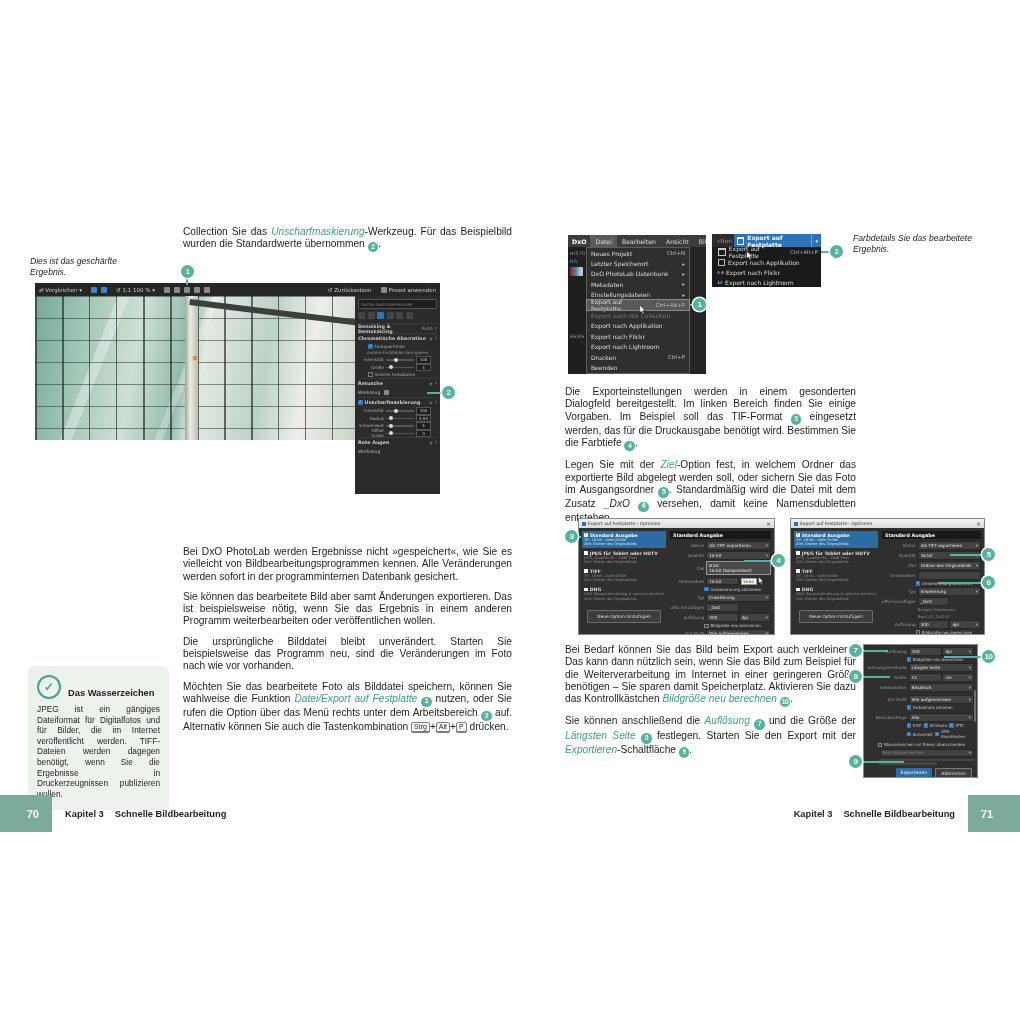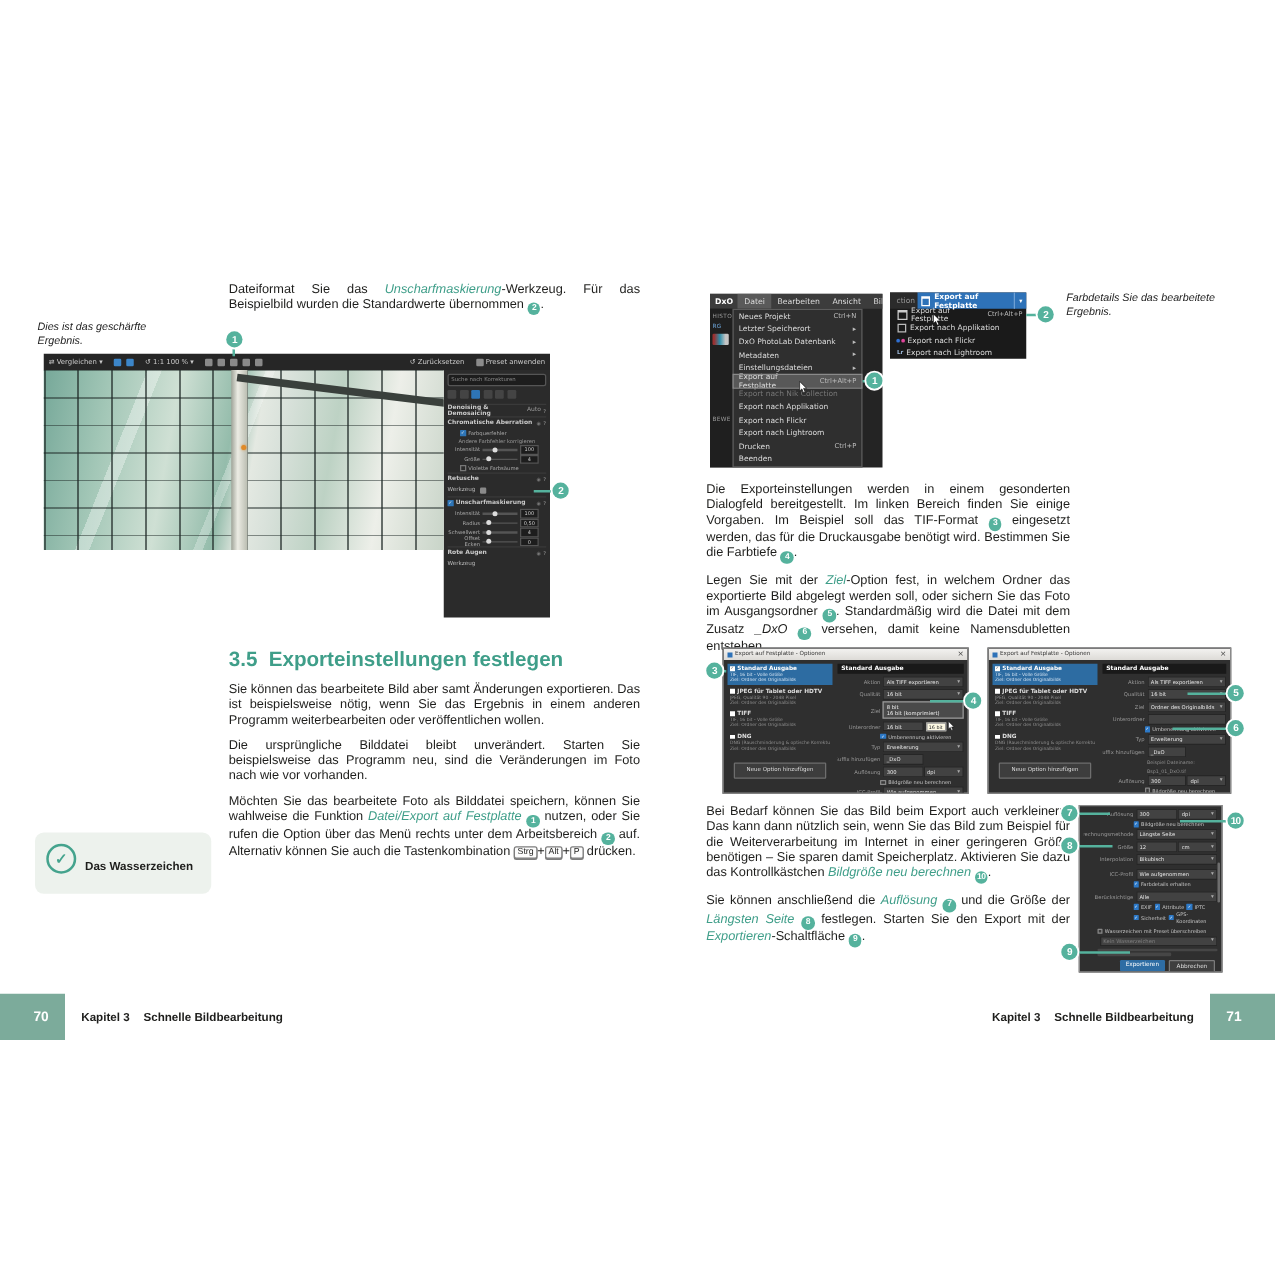"Dateiformat Sie das" span { text: Dateiformat -> Collection }
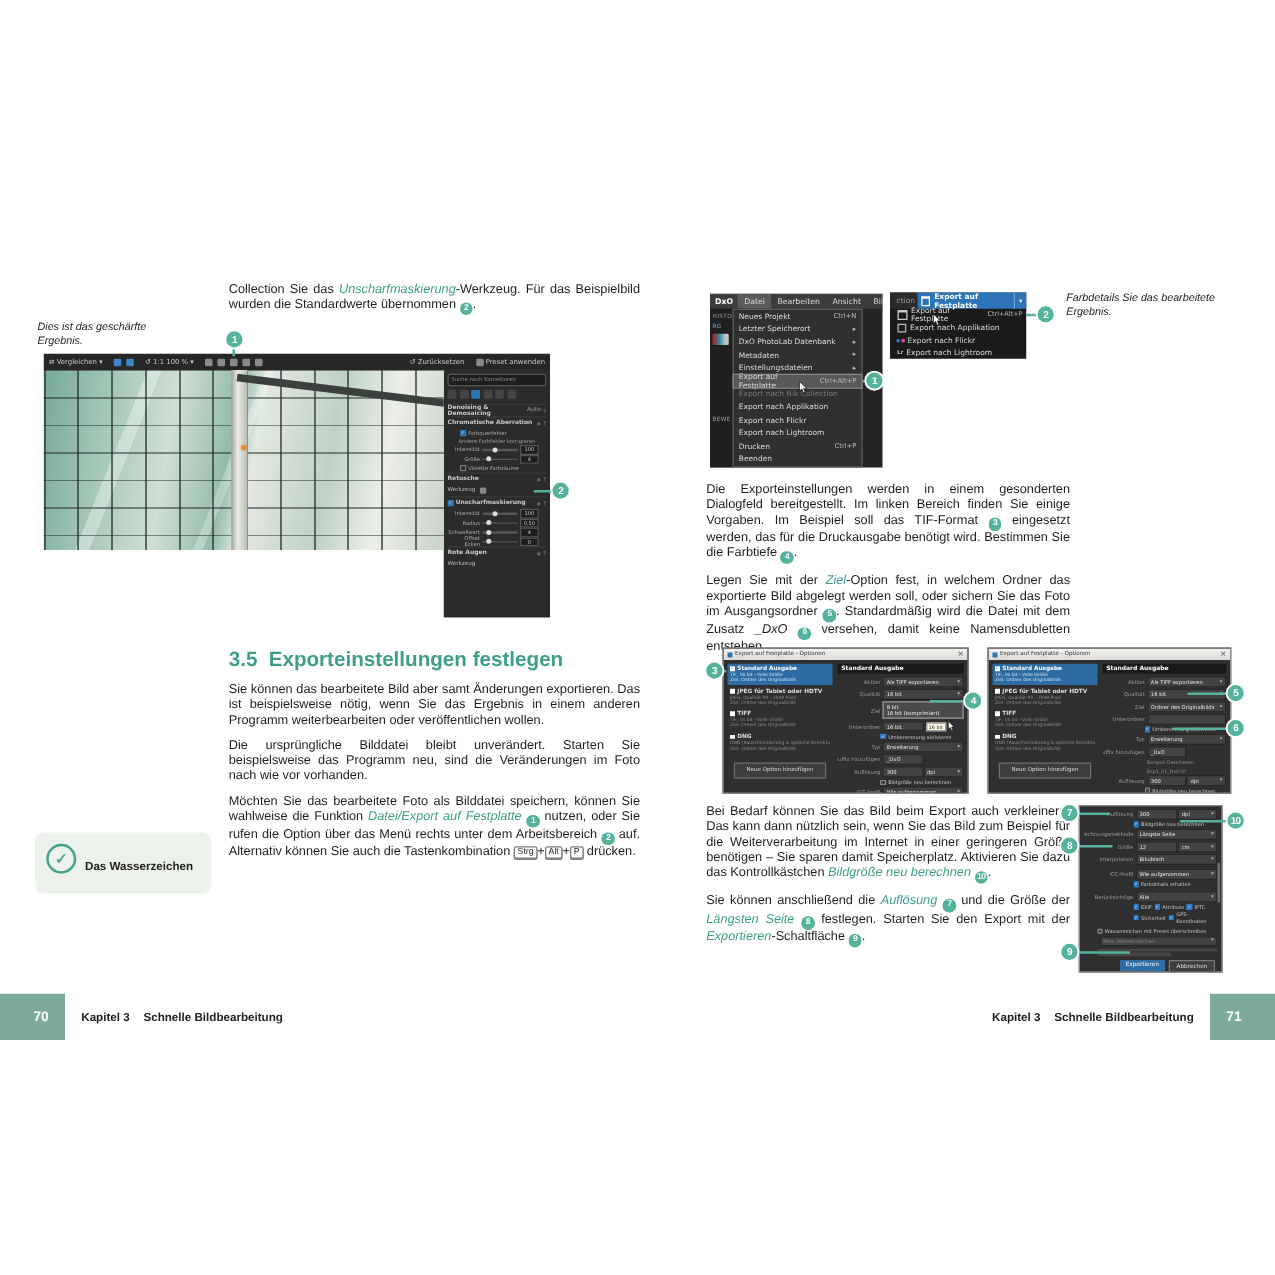"3.5 Exporteinstellungen festlegen" div.abs { html: <div> <span>3.5</span><span>Exporteinstellungen festlegen</span> </div> -> none }
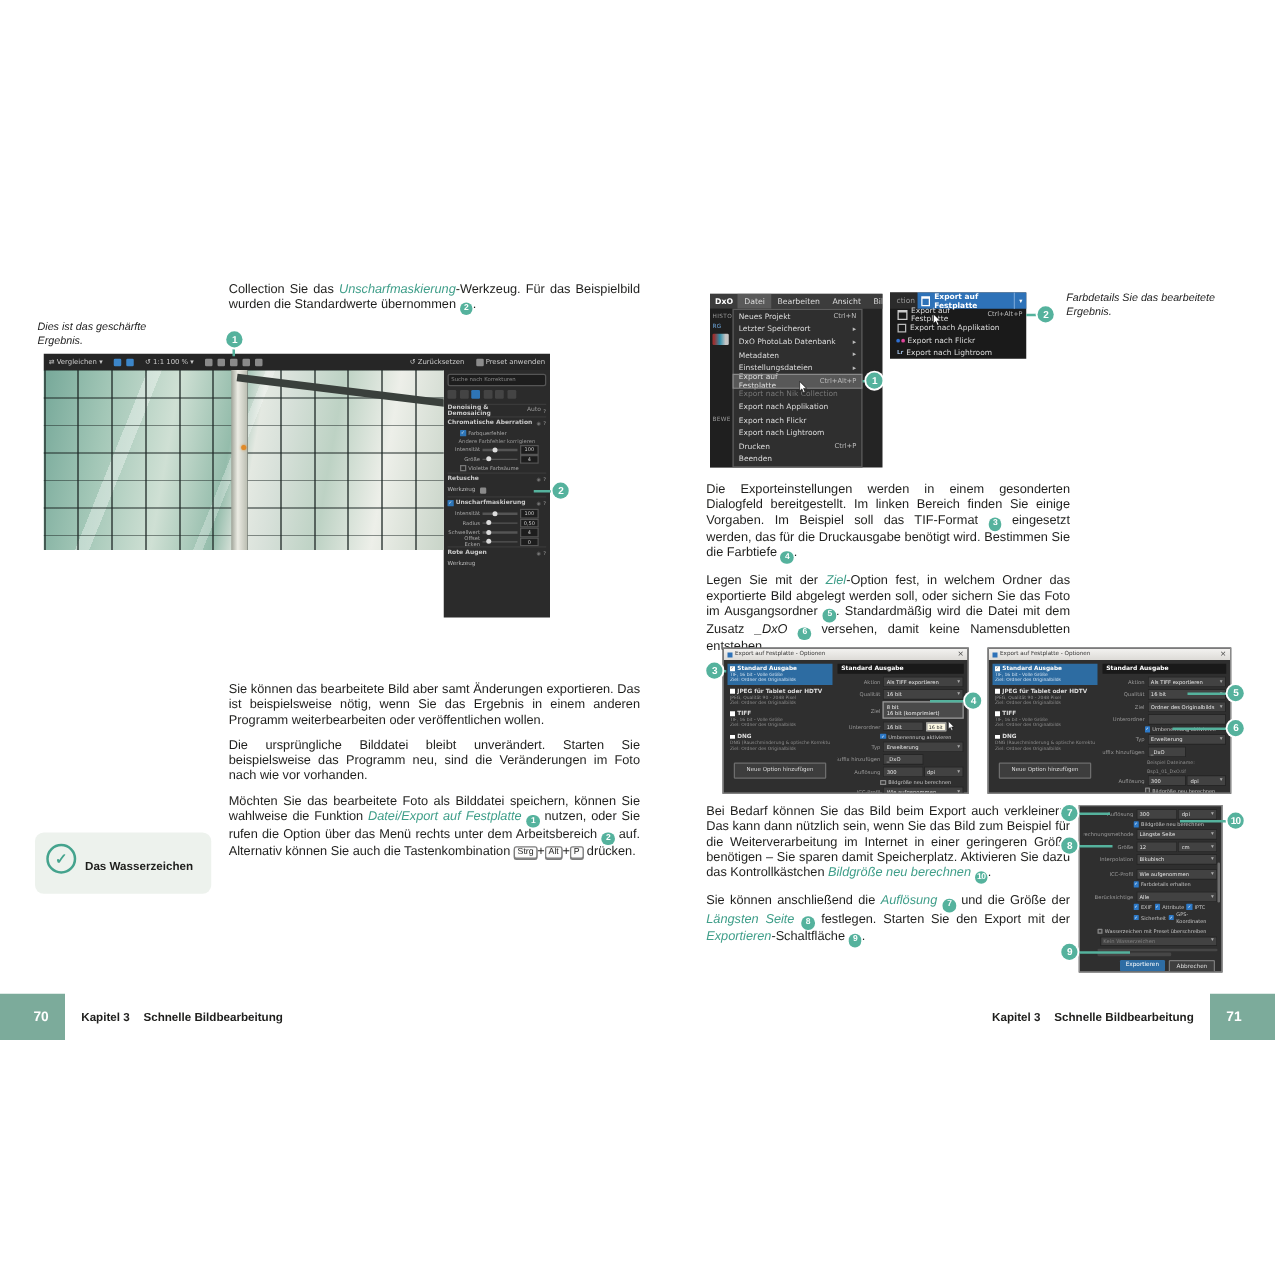"Bei DxO PhotoLab werden Ergebnisse" div.par { html: none -> <div><span>Bei DxO PhotoLab werden Ergebnisse nicht »gespeichert«, wie Sie es vielleicht von Bildbearbeitungsprogrammen kennen. Alle Veränderungen werden sofort in der programminternen Datenbank gesichert.</span></div> }
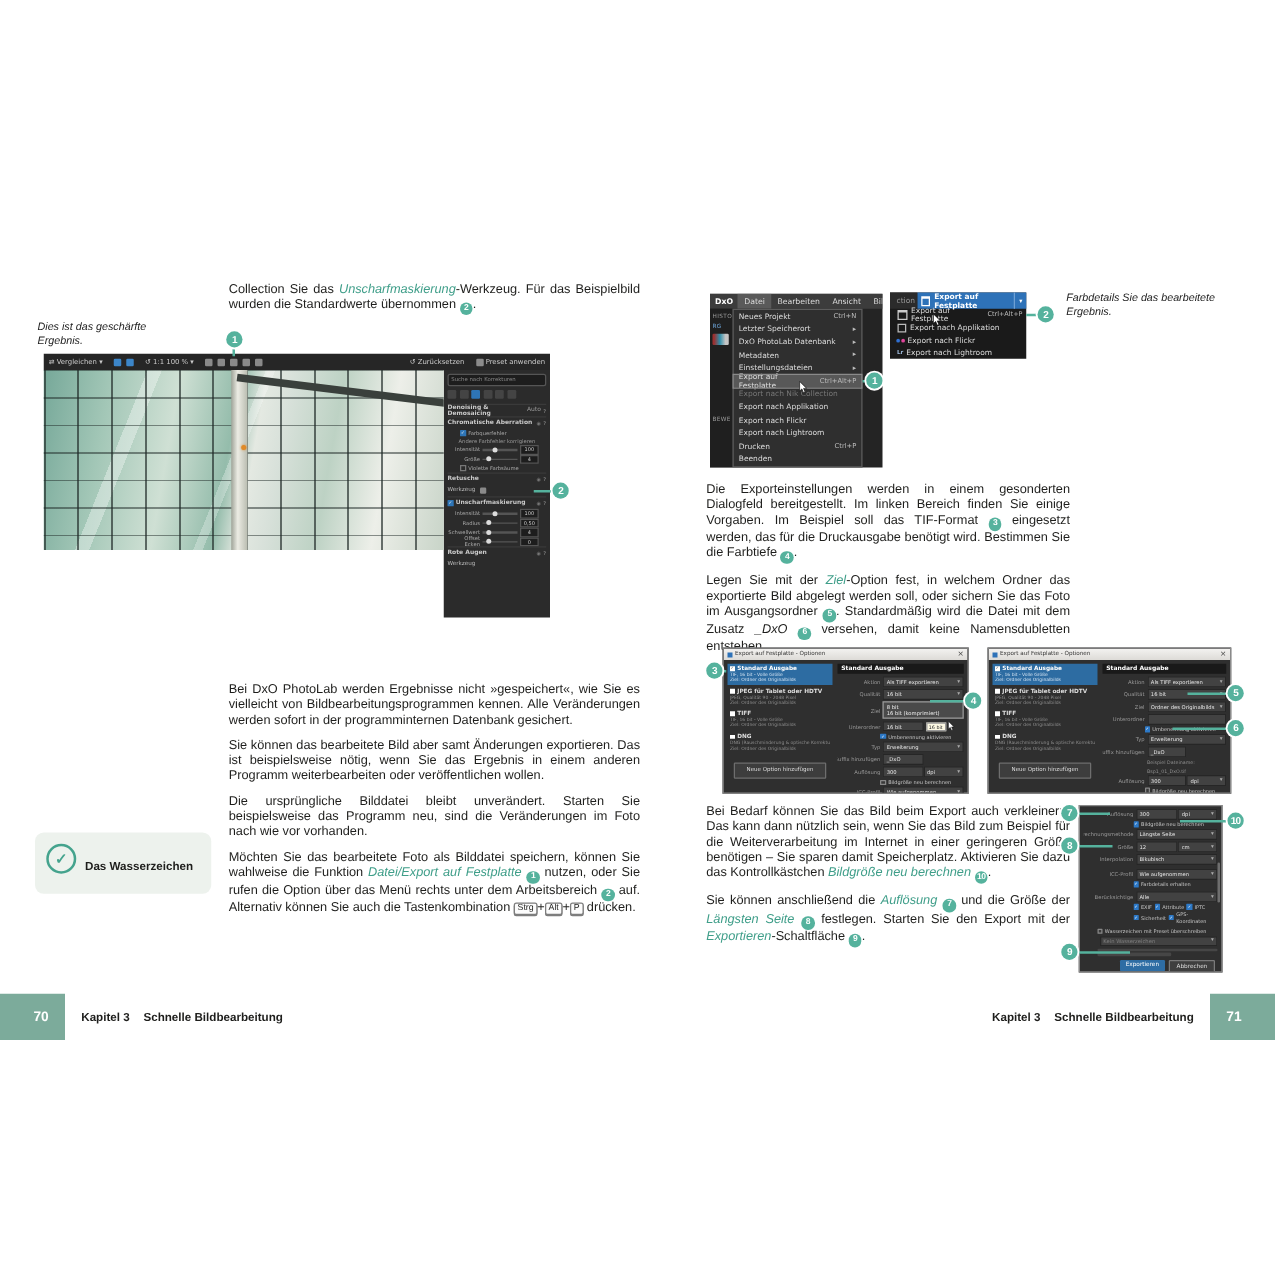"JPEG ist ein gängiges Dateiformat" div.tip-body { html: none -> <div>JPEG ist ein gängiges Dateiformat für Digitalfotos und für Bilder, die im Internet veröffentlicht werden. TIFF-Dateien werden dagegen benötigt, wenn Sie die Ergebnisse in Druckerzeugnissen publizieren wollen.</div> }
